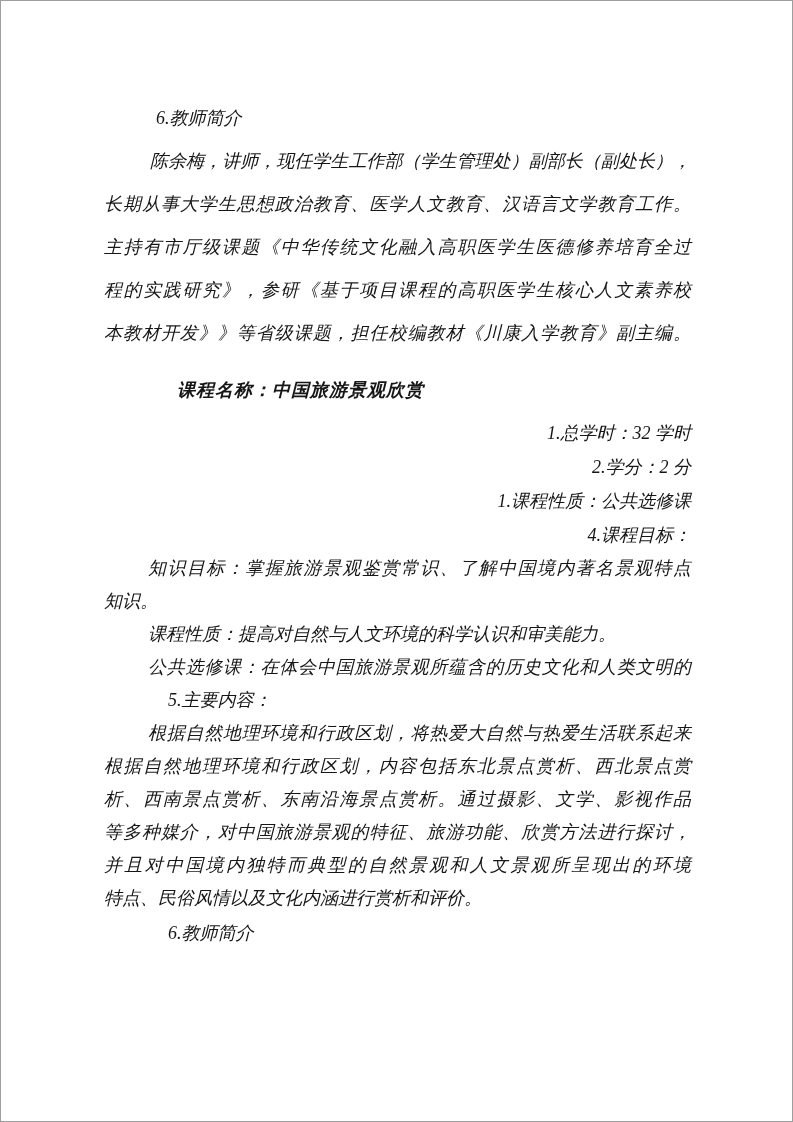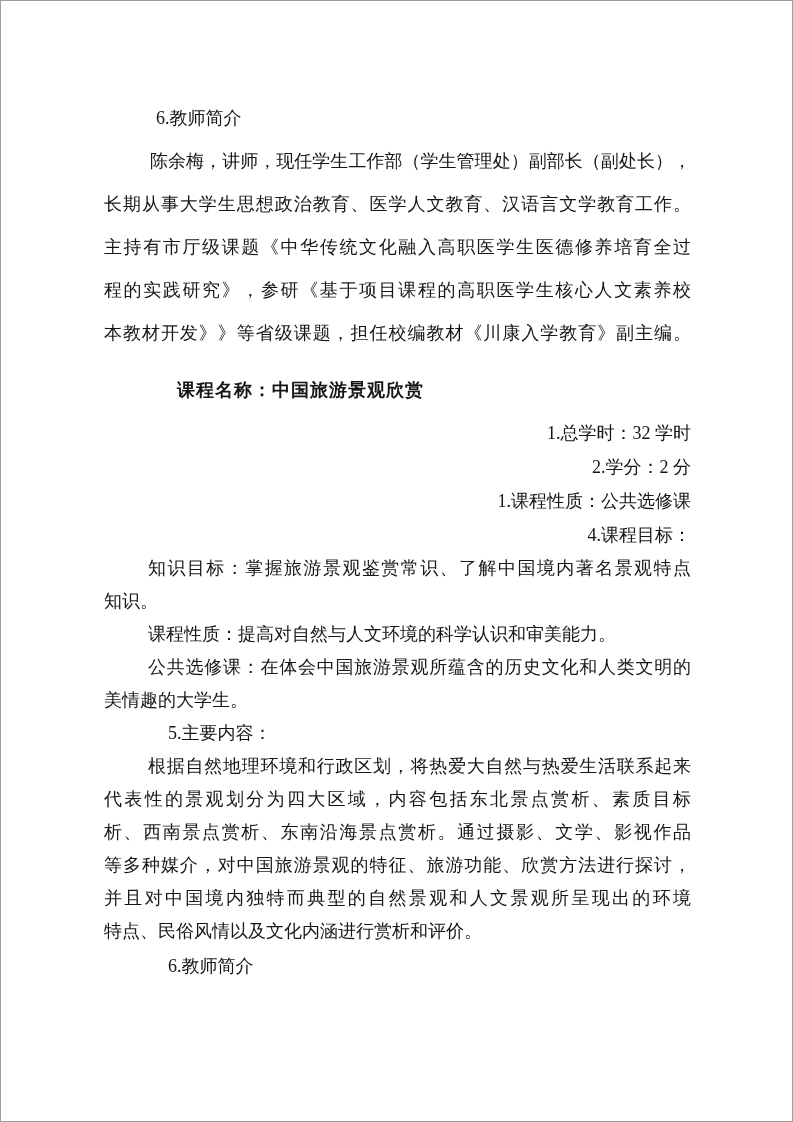"6.教师简介" .ln { font-style: none -> italic }
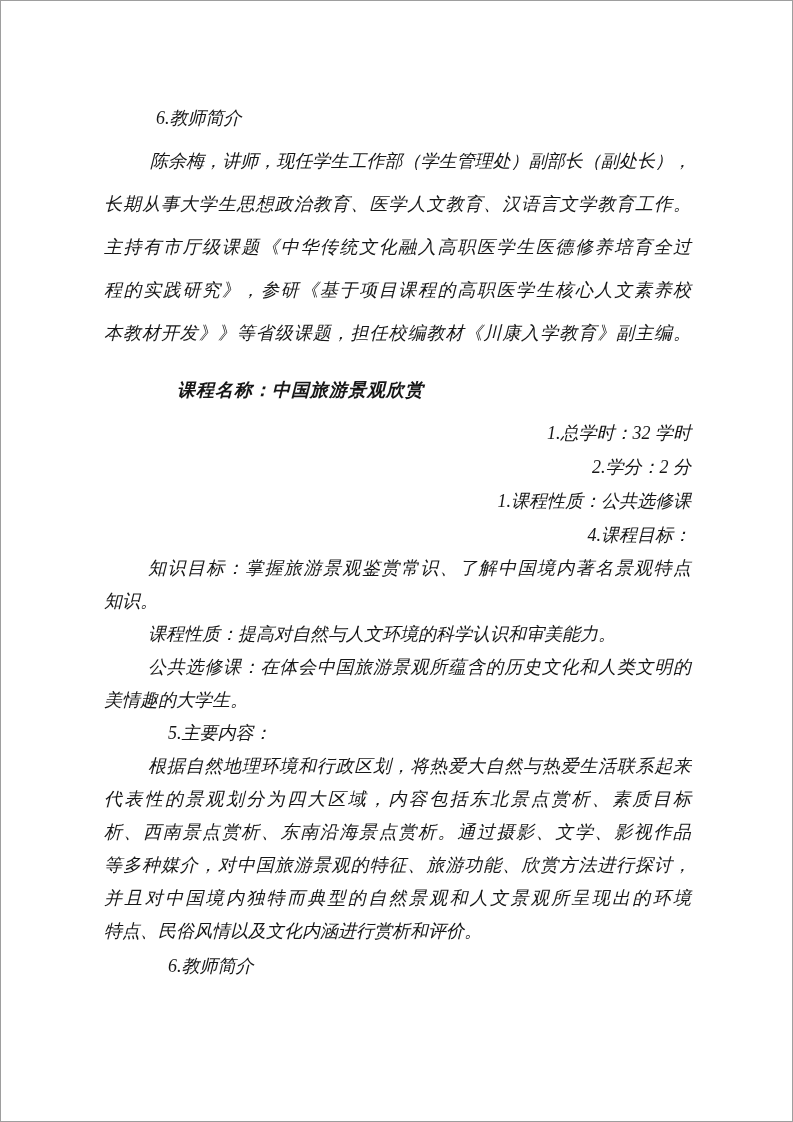"美情趣的大学生。" p.ln { html: <p>美情趣的大学生。</p> -> none }
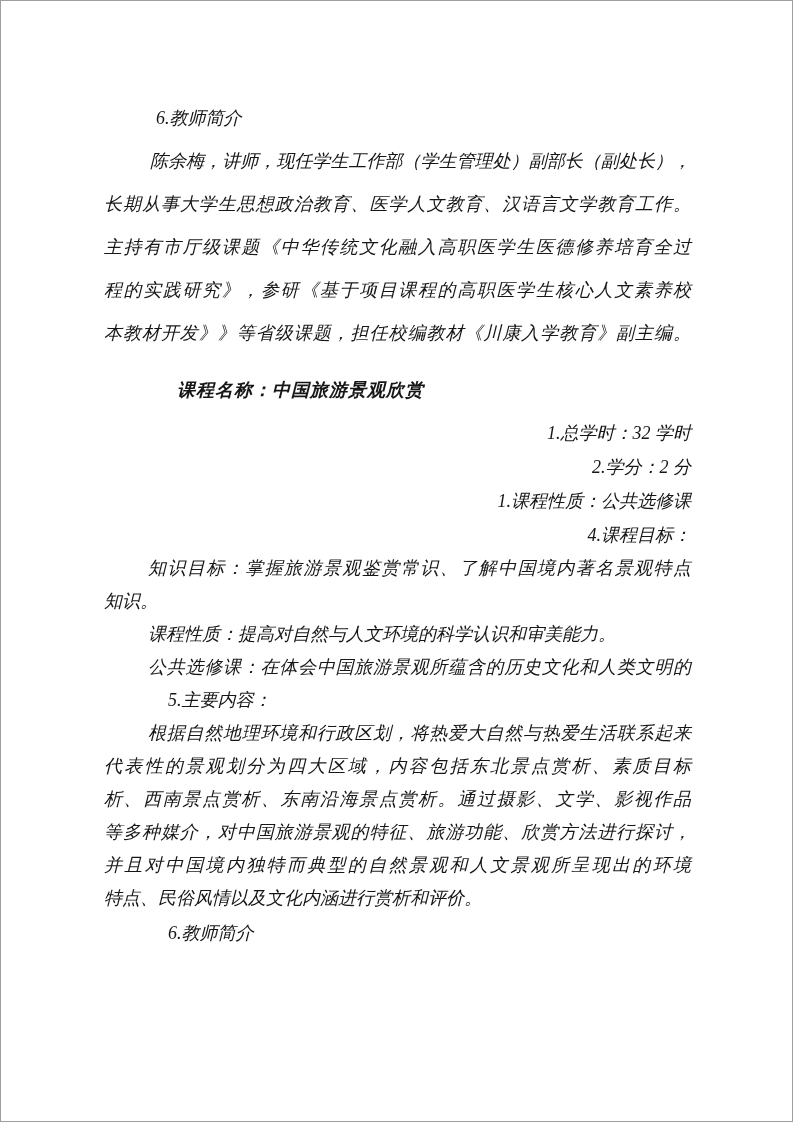"代表性的景观划分为四大区域，内容包括东北景点赏析、素质目标" p.ln { text: 代表性的景观划分为四大区域，内容包括东北景点赏析、素质目标 -> 根据自然地理环境和行政区划，内容包括东北景点赏析、西北景点赏 }
